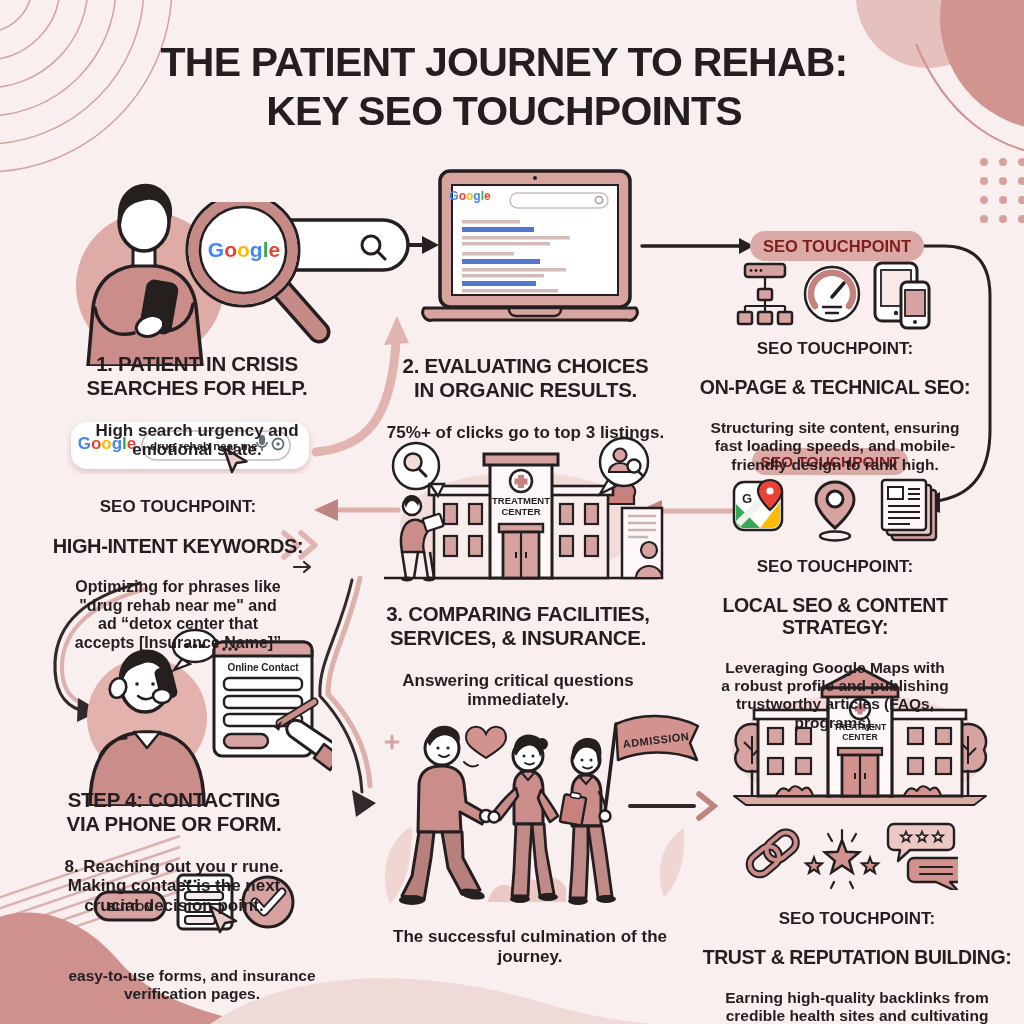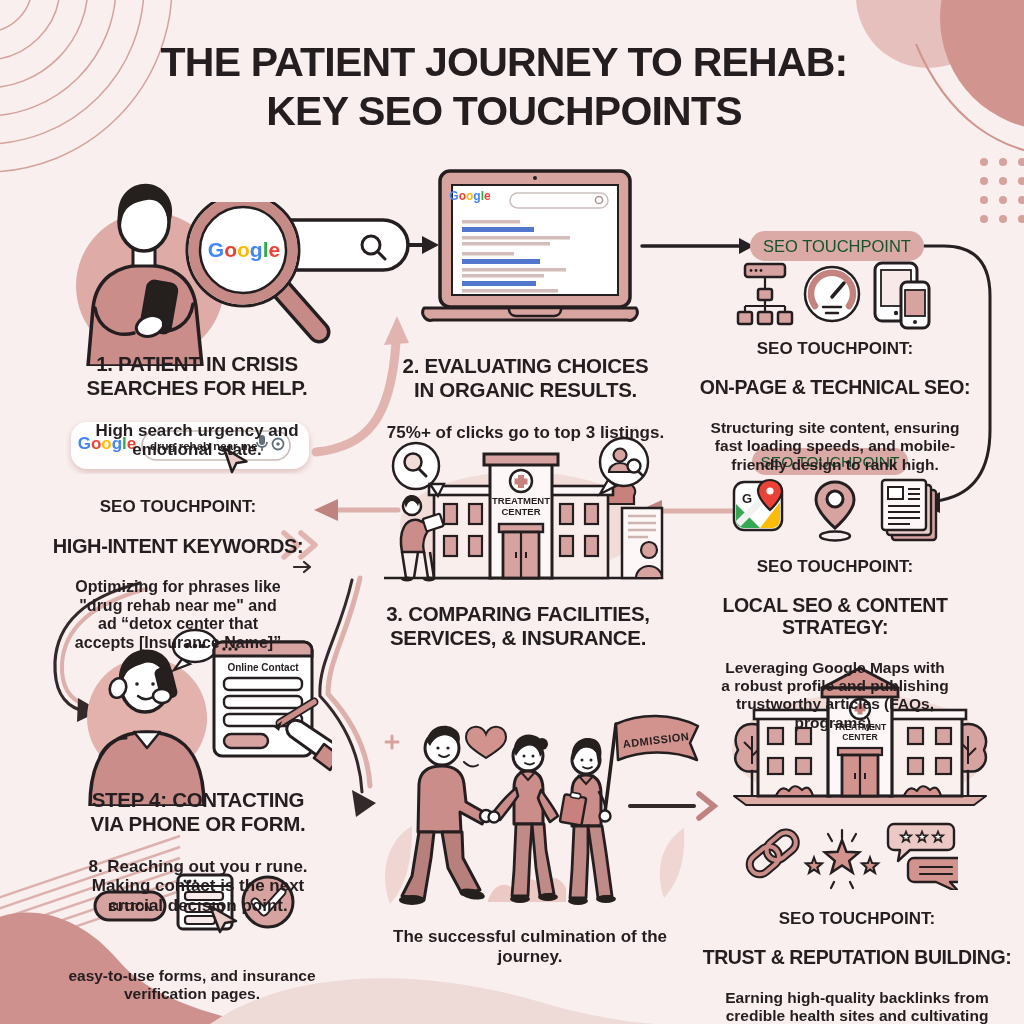"SEO TOUCHPOINT" .badge { color: #14532d -> #7f1d1d; font-weight: 400 -> 700 }
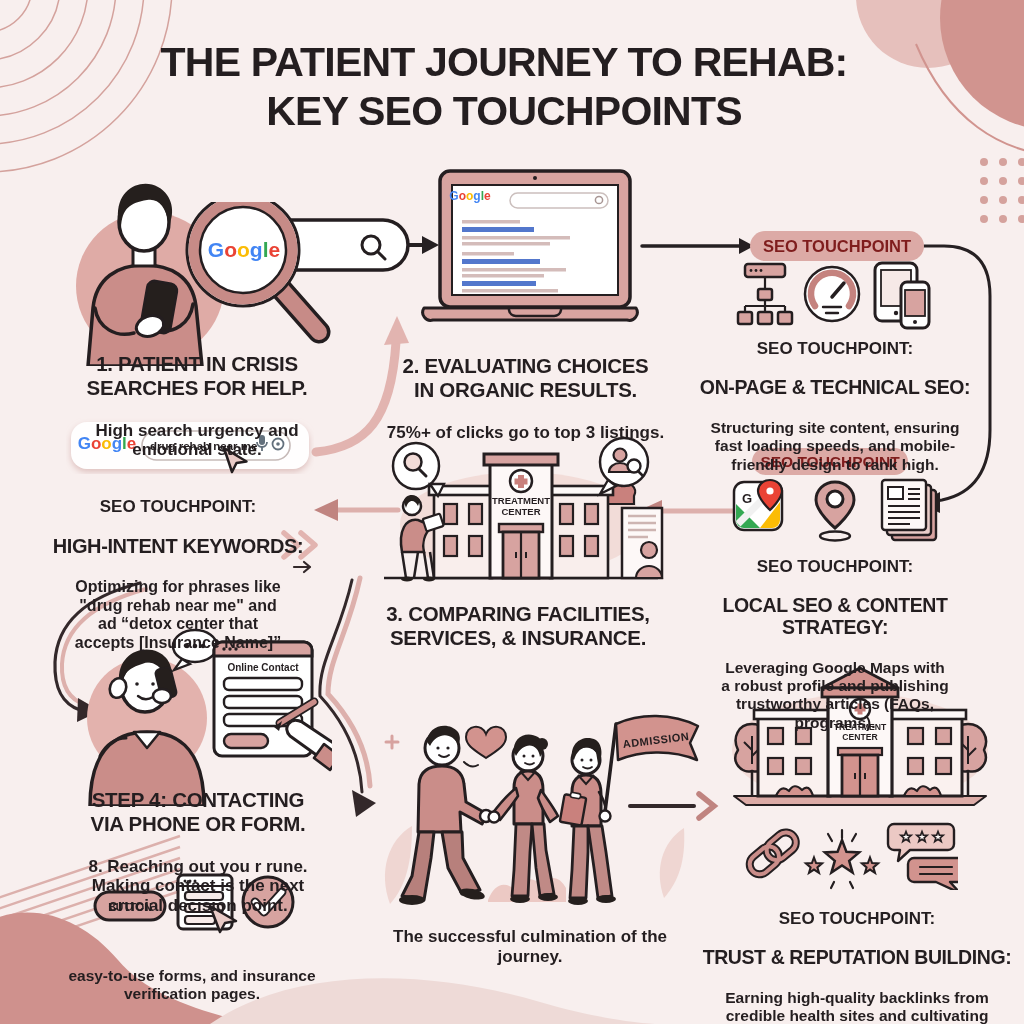"Answering critical questions" div.b { html: none -> <div>Answering critical questions immediately.</div> }
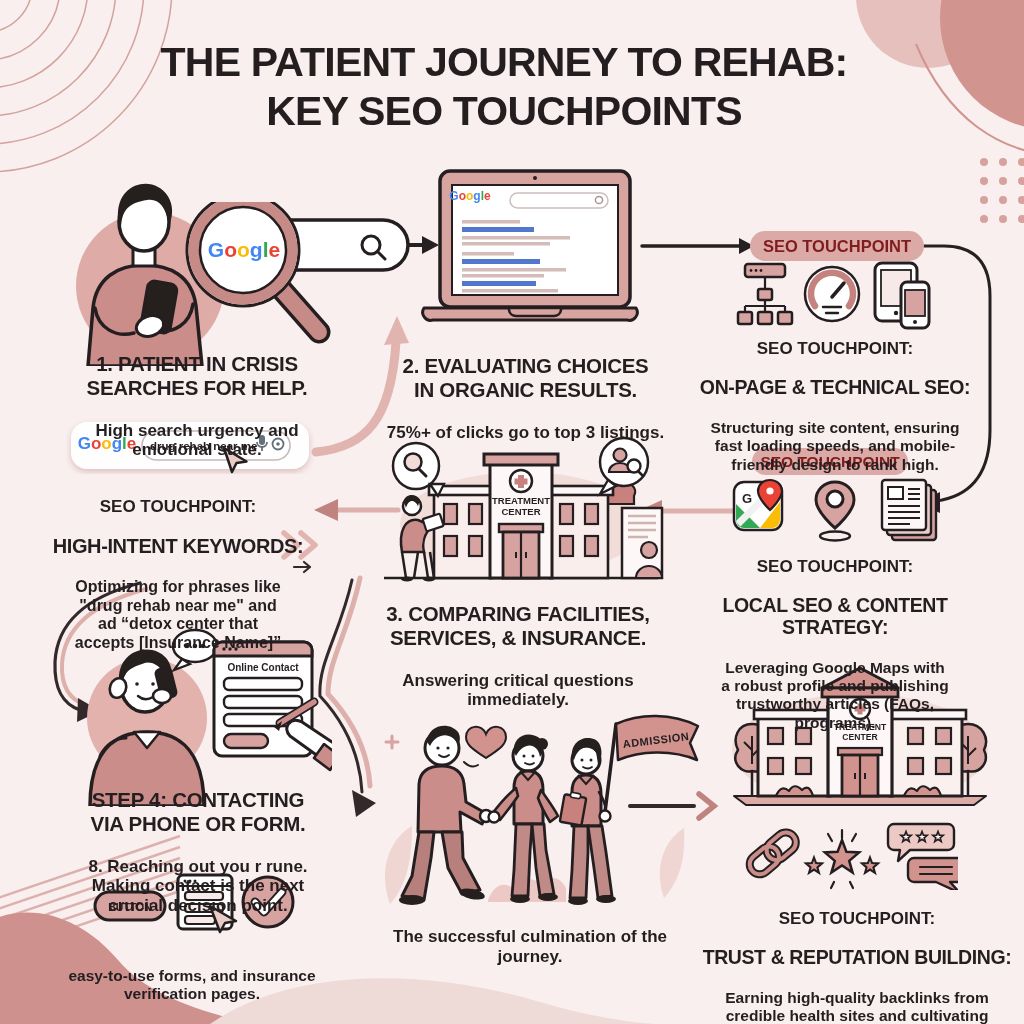"STEP 4: CONTACTING" div.tb { left: 40px -> 16px }
